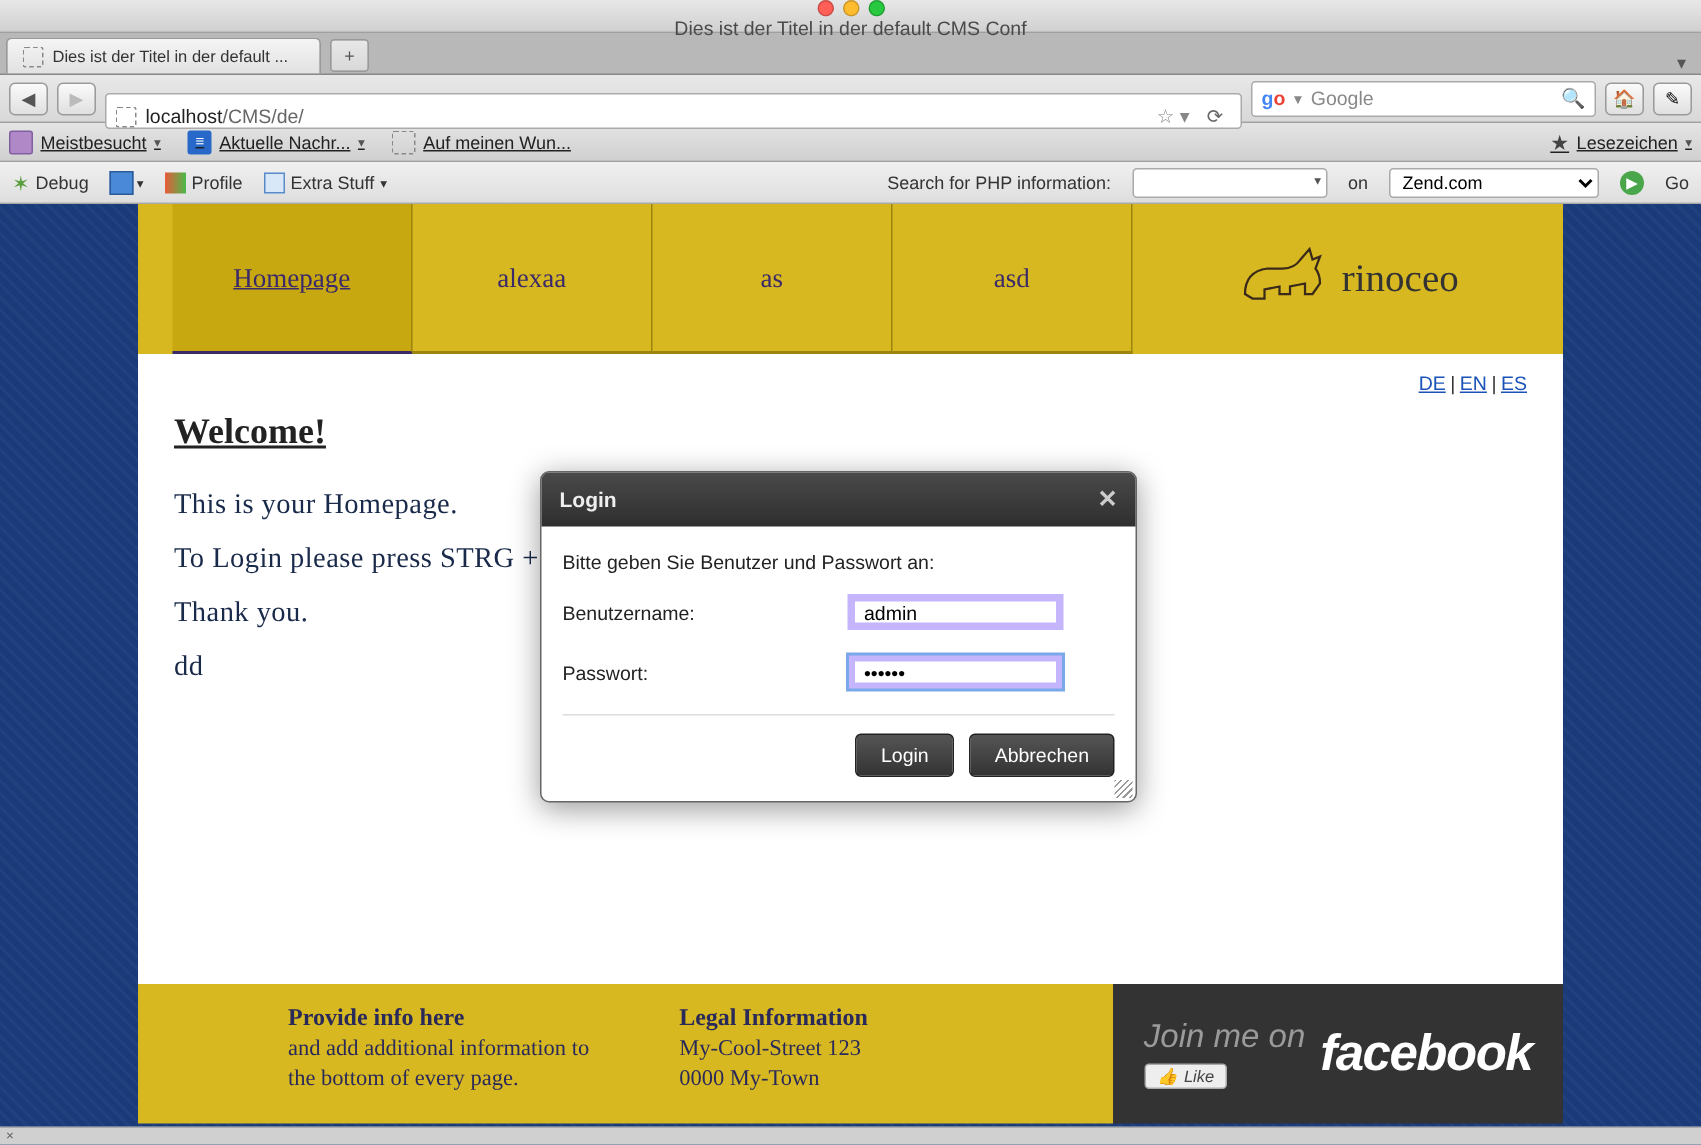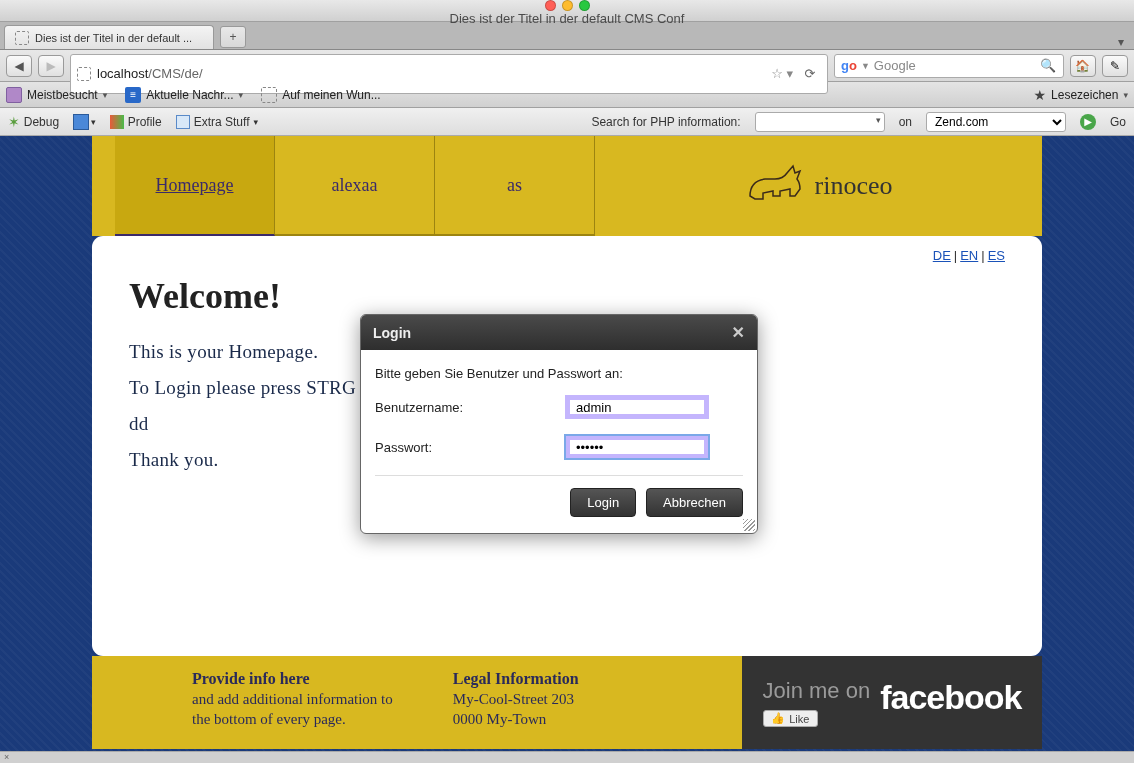"localhost" .urlfield { align-items: center -> flex-end; height: 40px -> 24px }
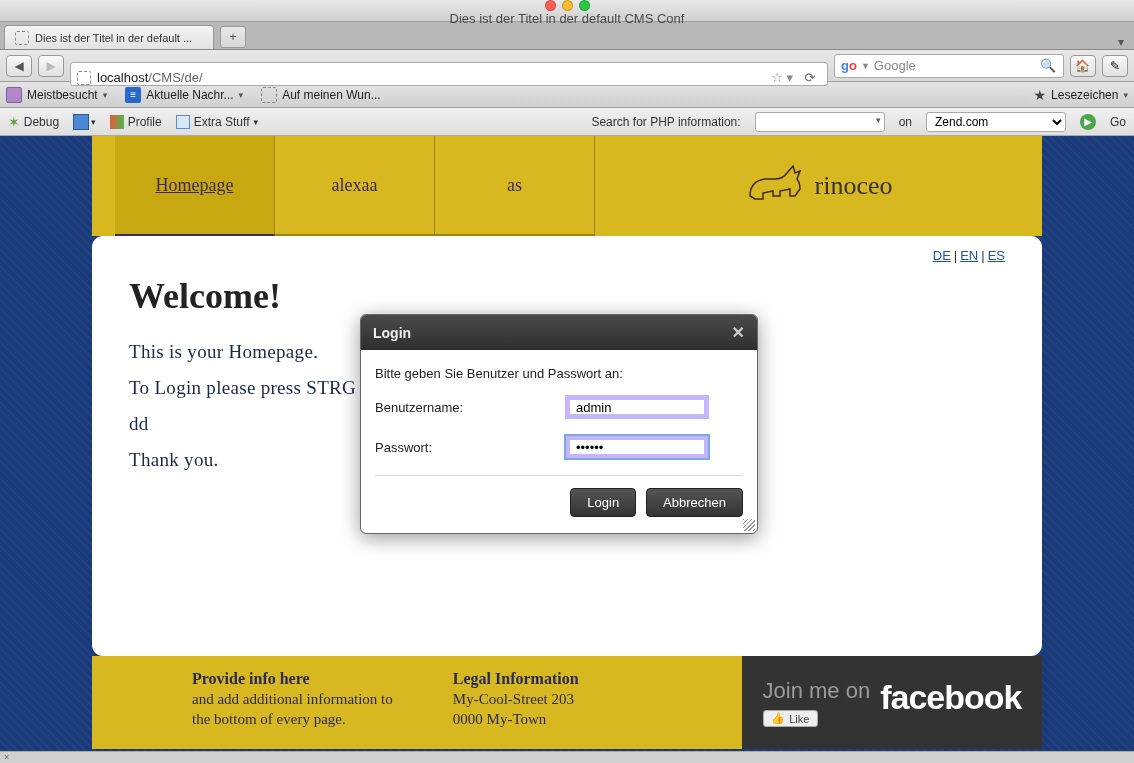"Meistbesucht" .bookmarks { text-decoration: none -> underline }
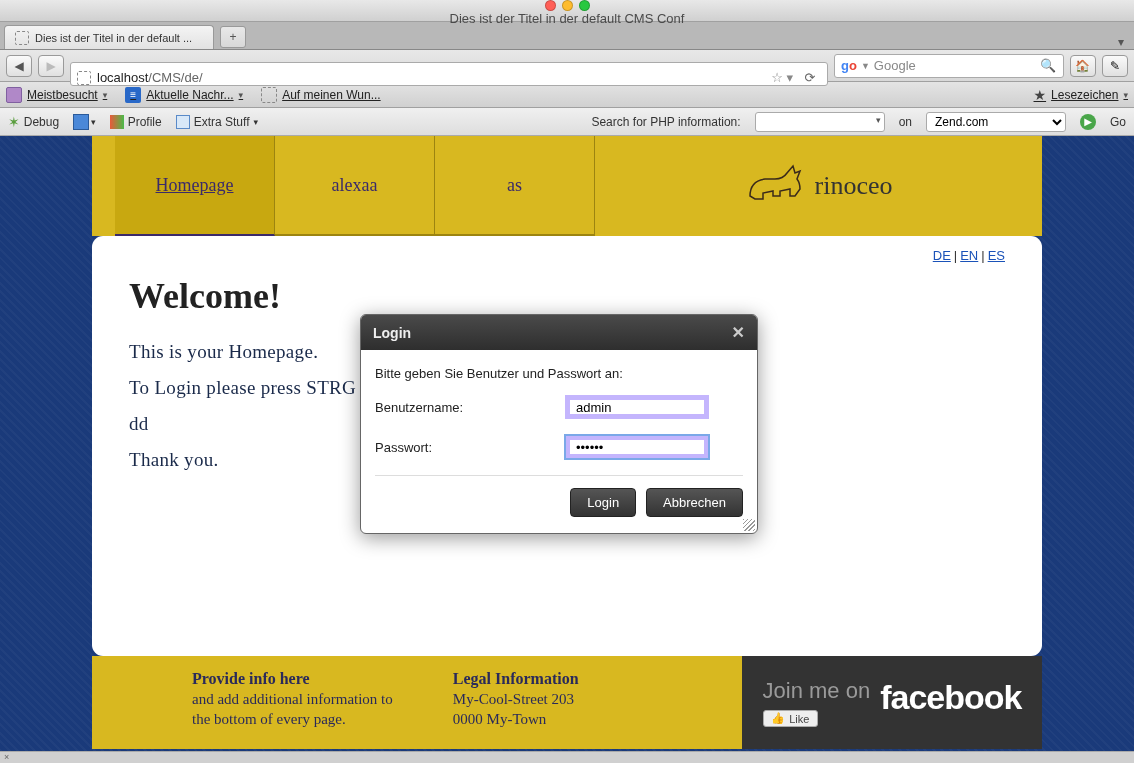"asd" a.navtab { html: none -> <a> <span>asd</span> </a> }
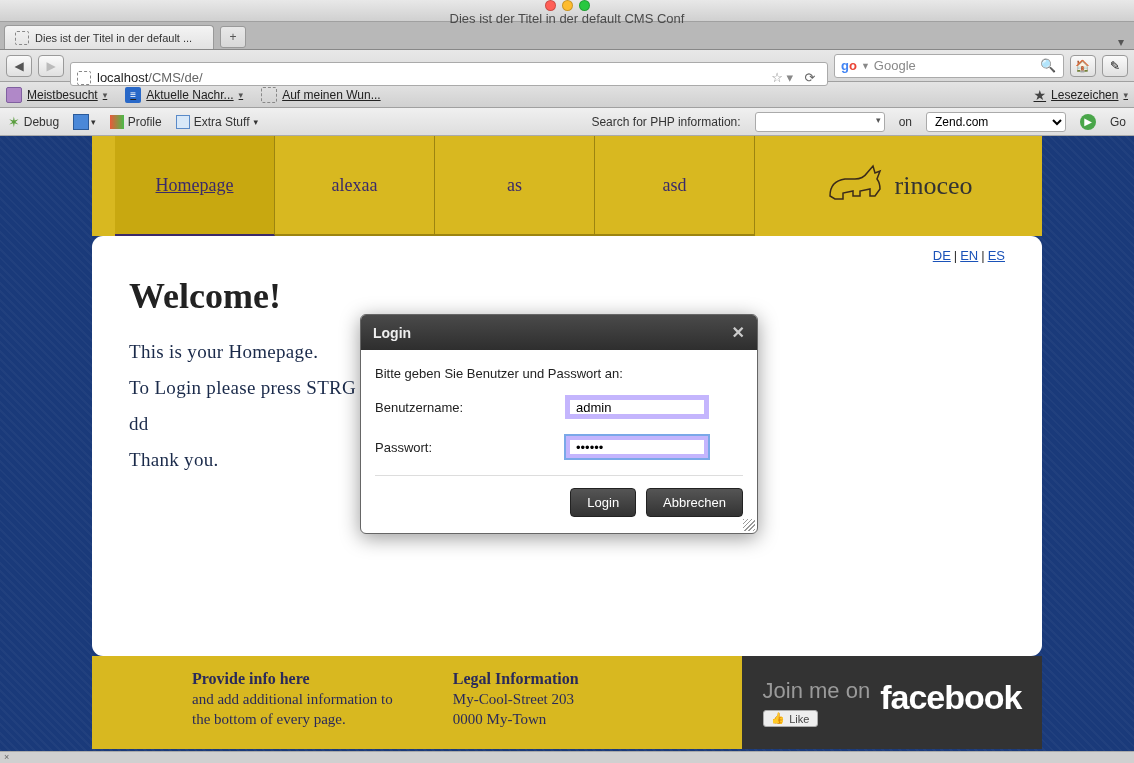"DE | EN | ES" .content { border-radius: 11px -> none; padding: 12px 37px 140px -> 12px 24px 140px }
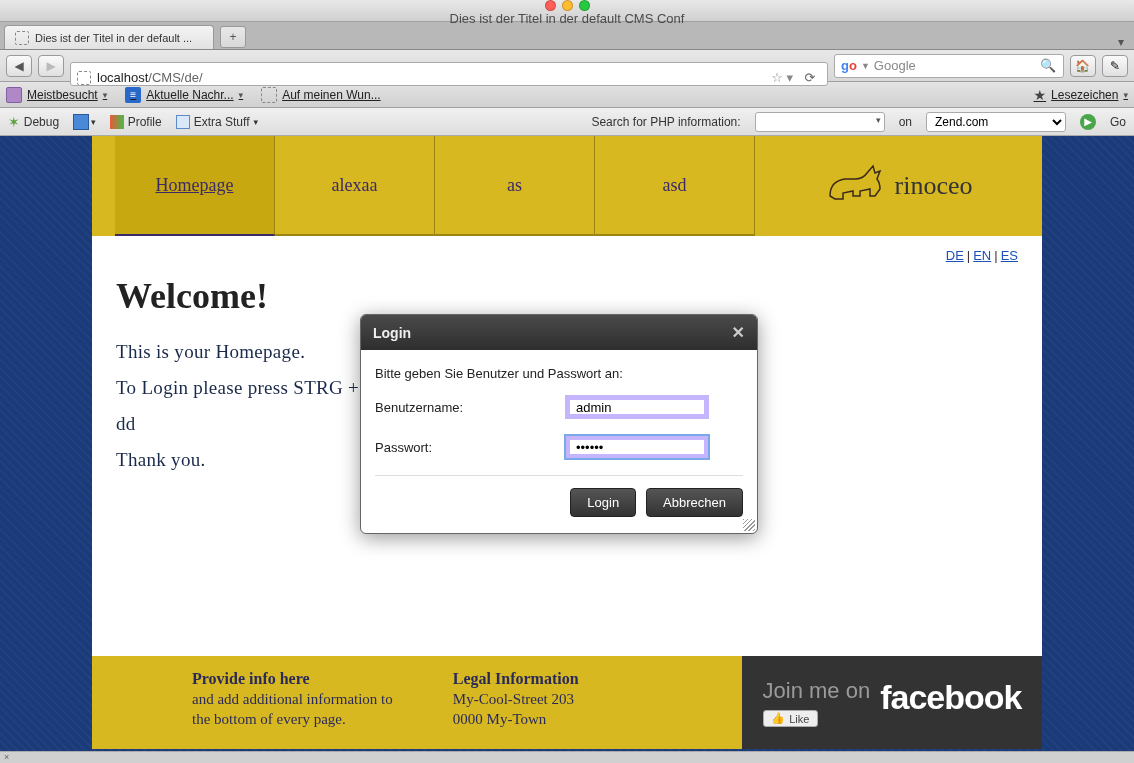"Welcome!" .welcome { font-size: 36px -> 24px; text-decoration: none -> underline }
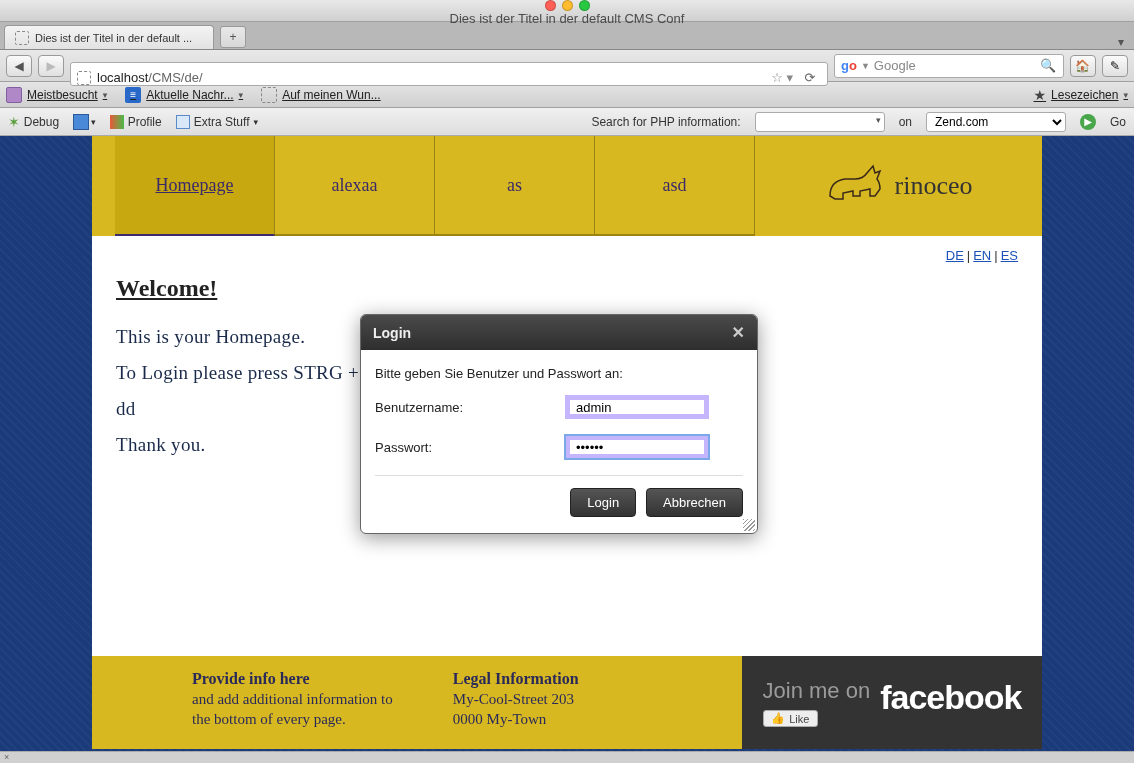"dd" p.body-p { order: before "Thank you." -> after "Thank you." }
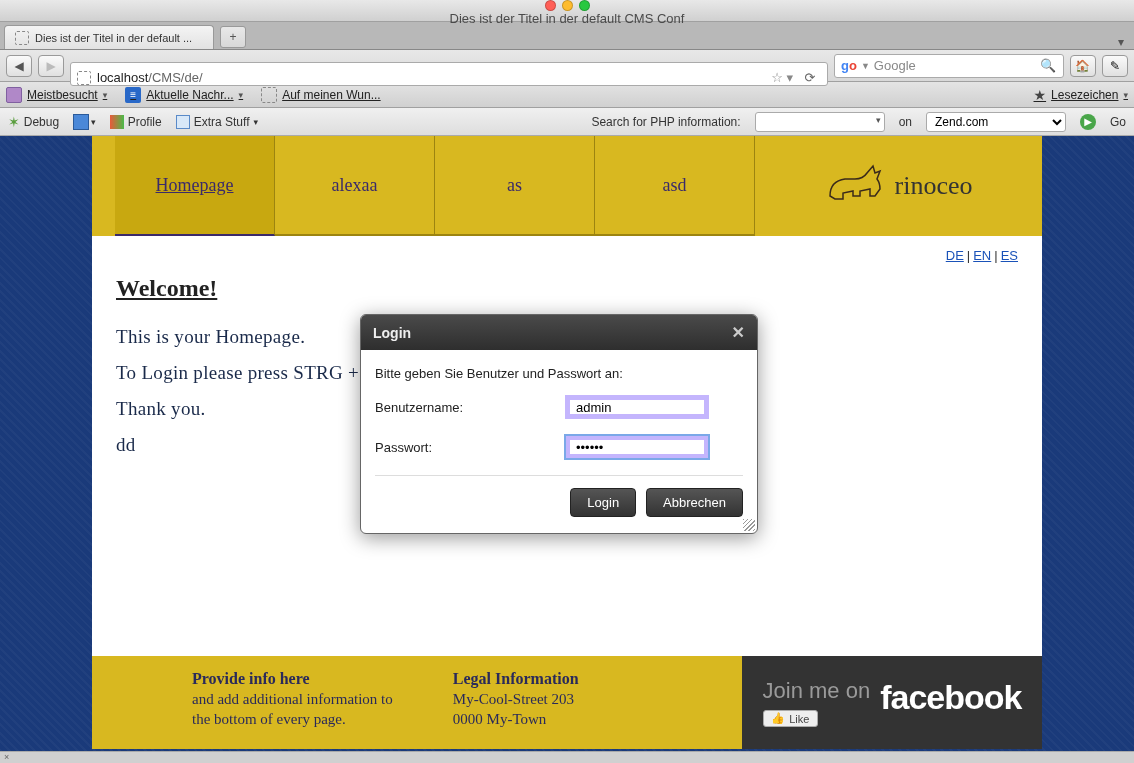"My-Cool-Street 203" p { text: 203 -> 123 }
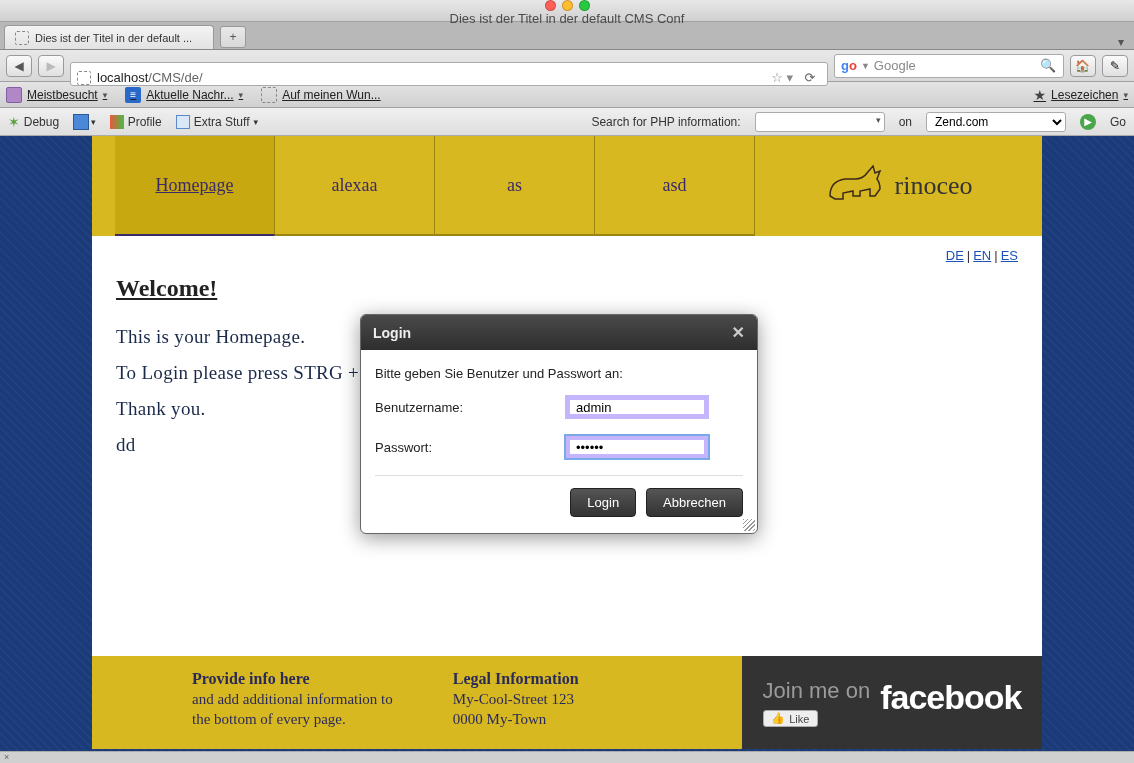"Join me on" div { align-items: flex-start -> center; font-style: none -> italic }
